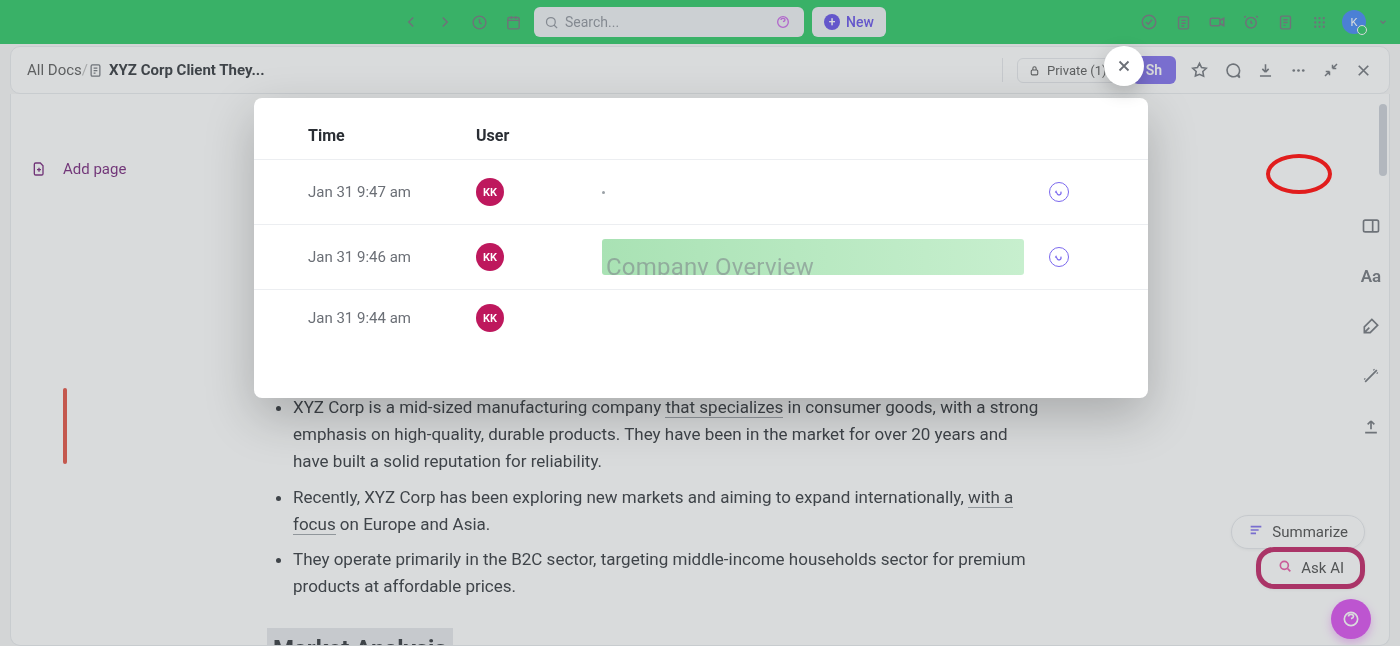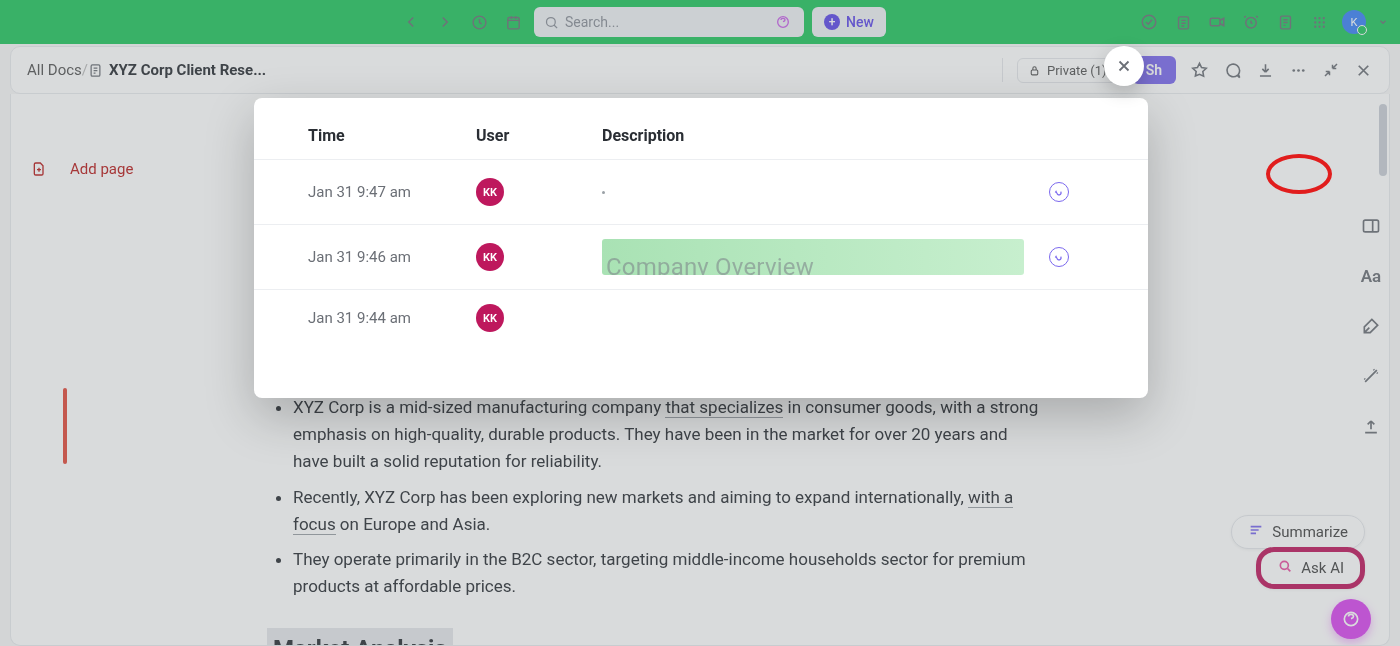"XYZ Corp Client Rese..." span { text: Rese -> They }
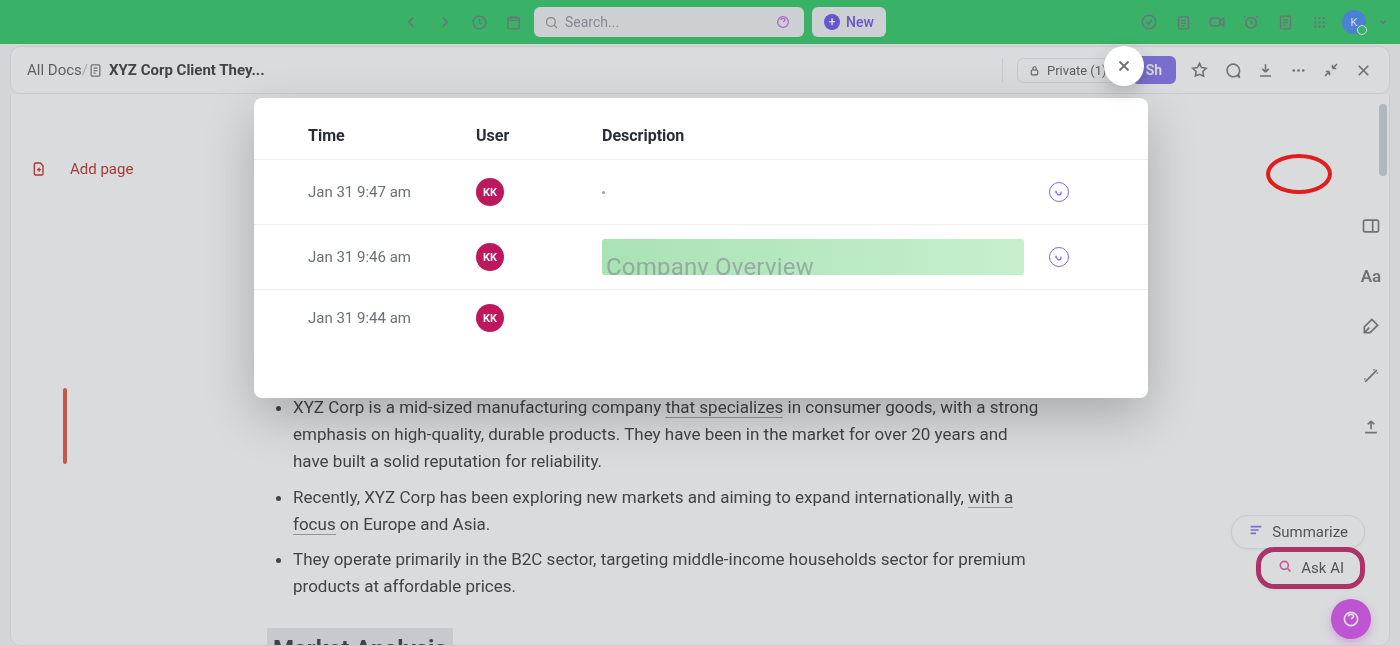"Description" div { html: <div>Description</div> -> none }
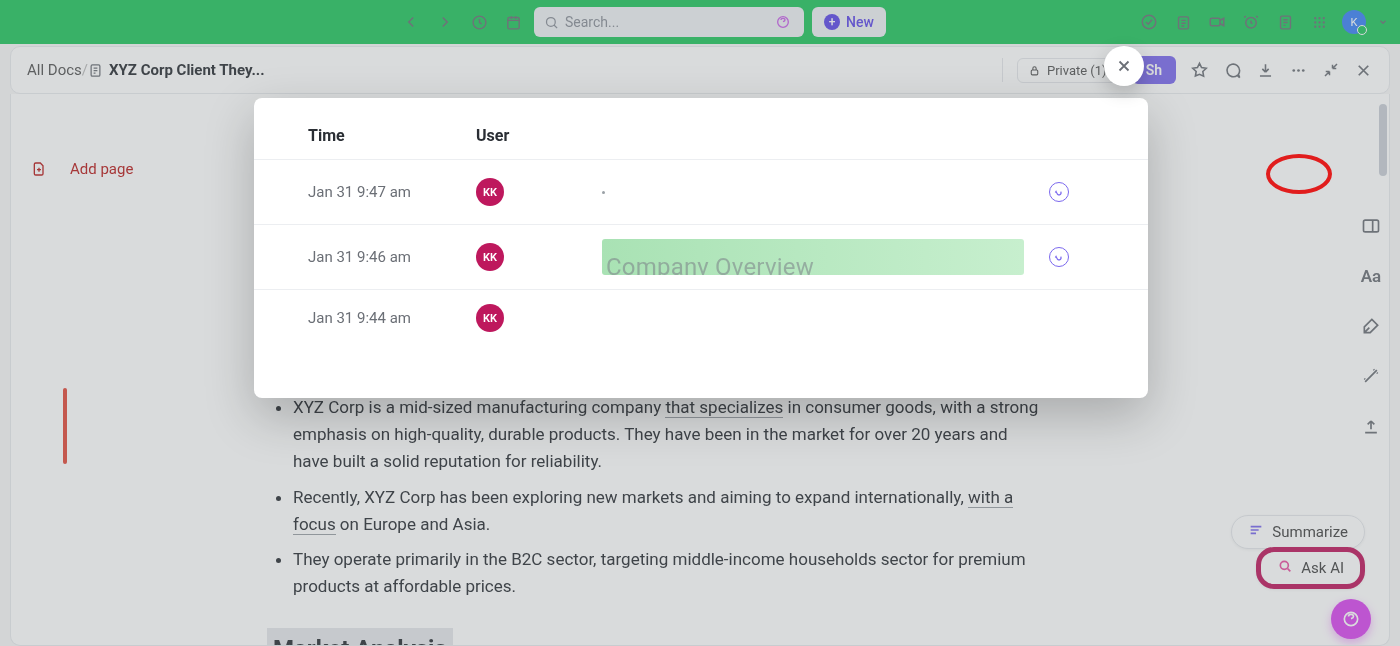"Add page" .add-page { color: #b91c1c -> #701a75; gap: 23px -> 16px }
